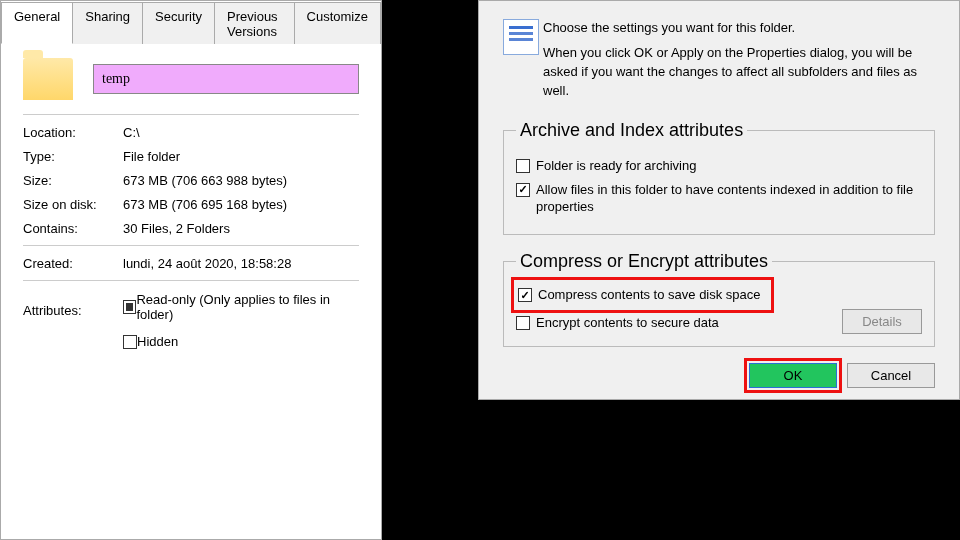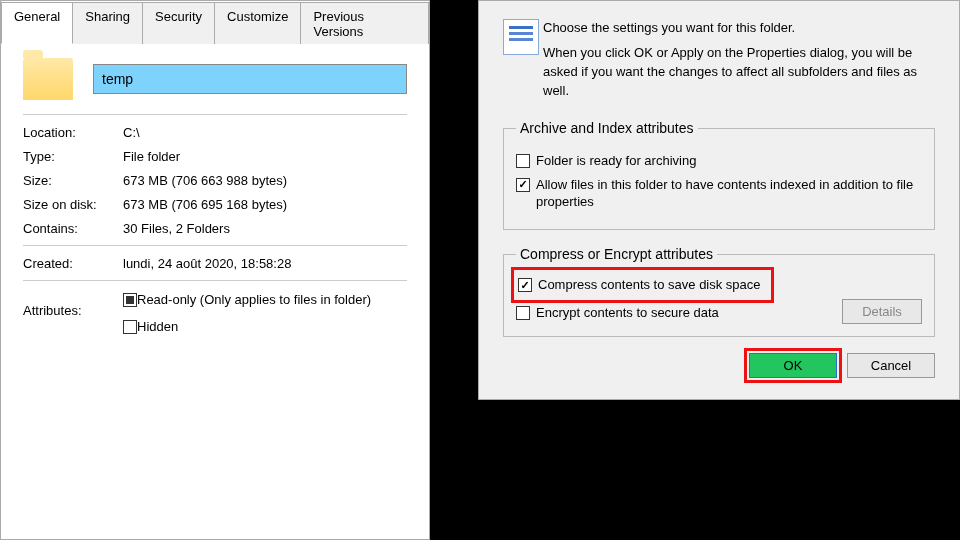"General" .props { width: 430px -> 382px }
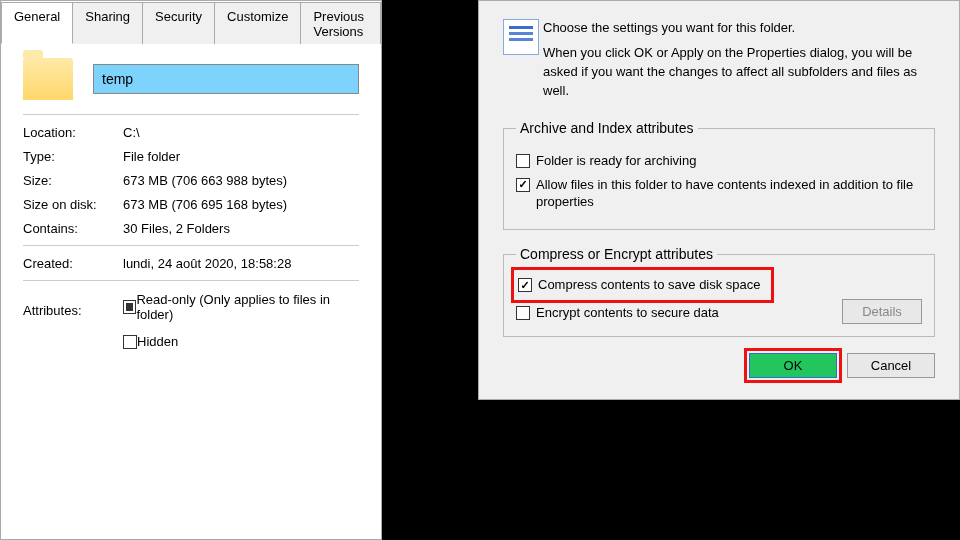"Customize" div.tab { order: before "Previous Versions" -> after "Previous Versions" }
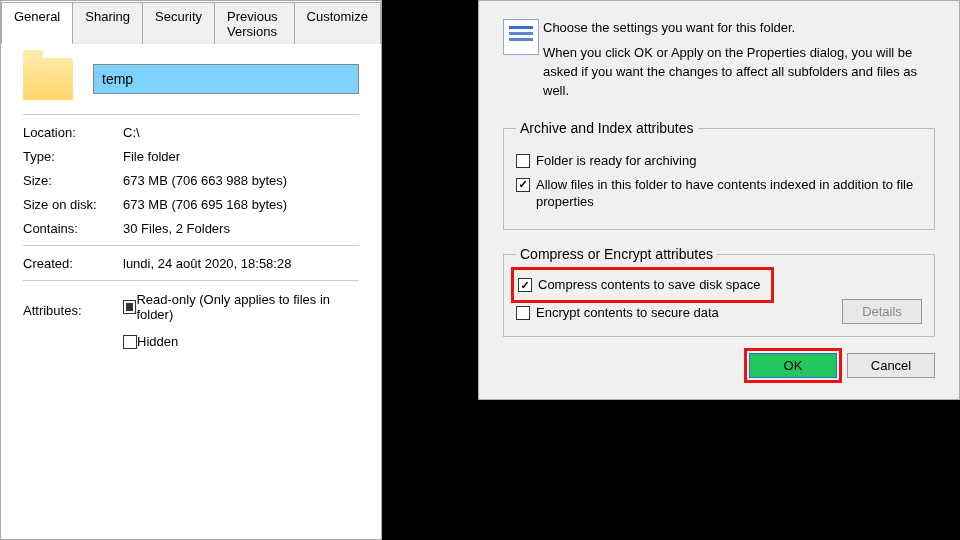"temp" .name-input { background: #7dd3fc -> #f0abfc; font-family: none -> Liberation Serif, serif }
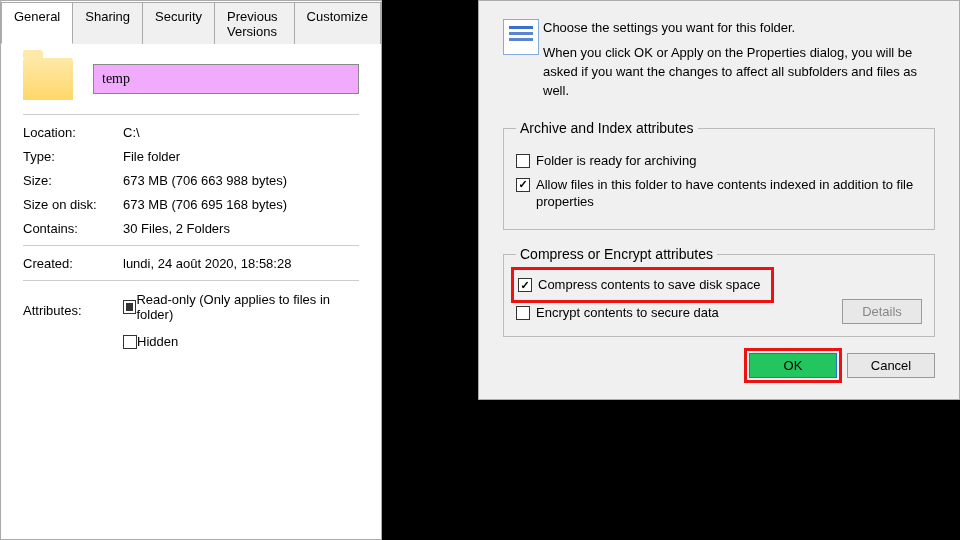"Archive and Index attributes" fieldset.grp legend { font-size: 14px -> 18px }
